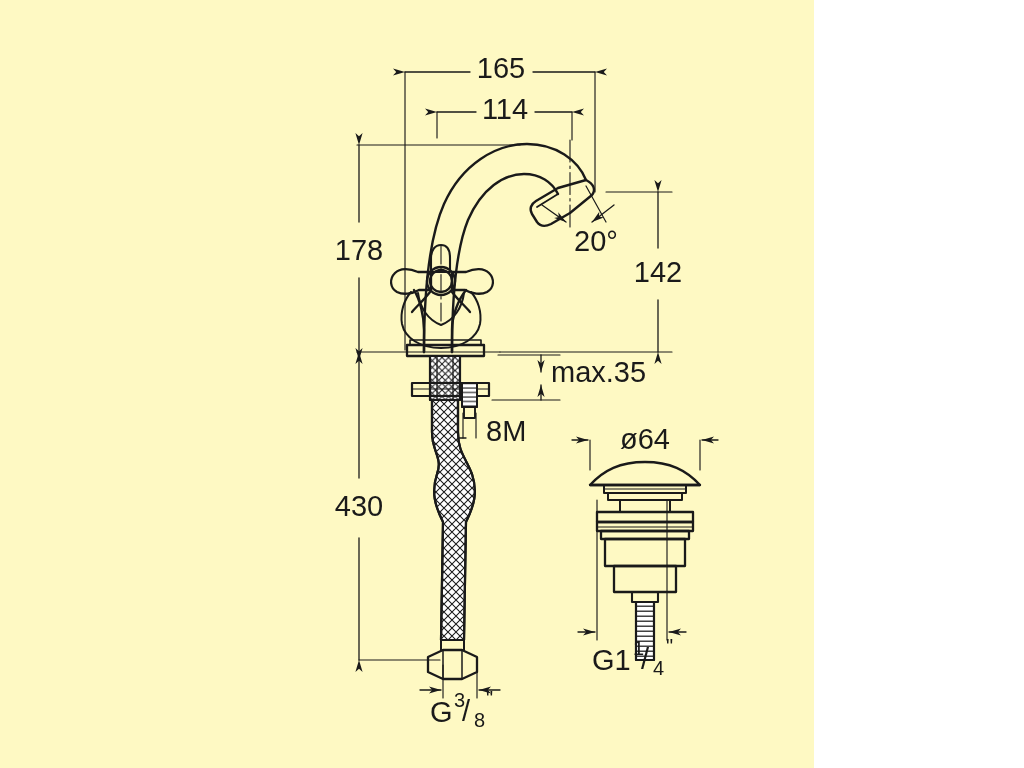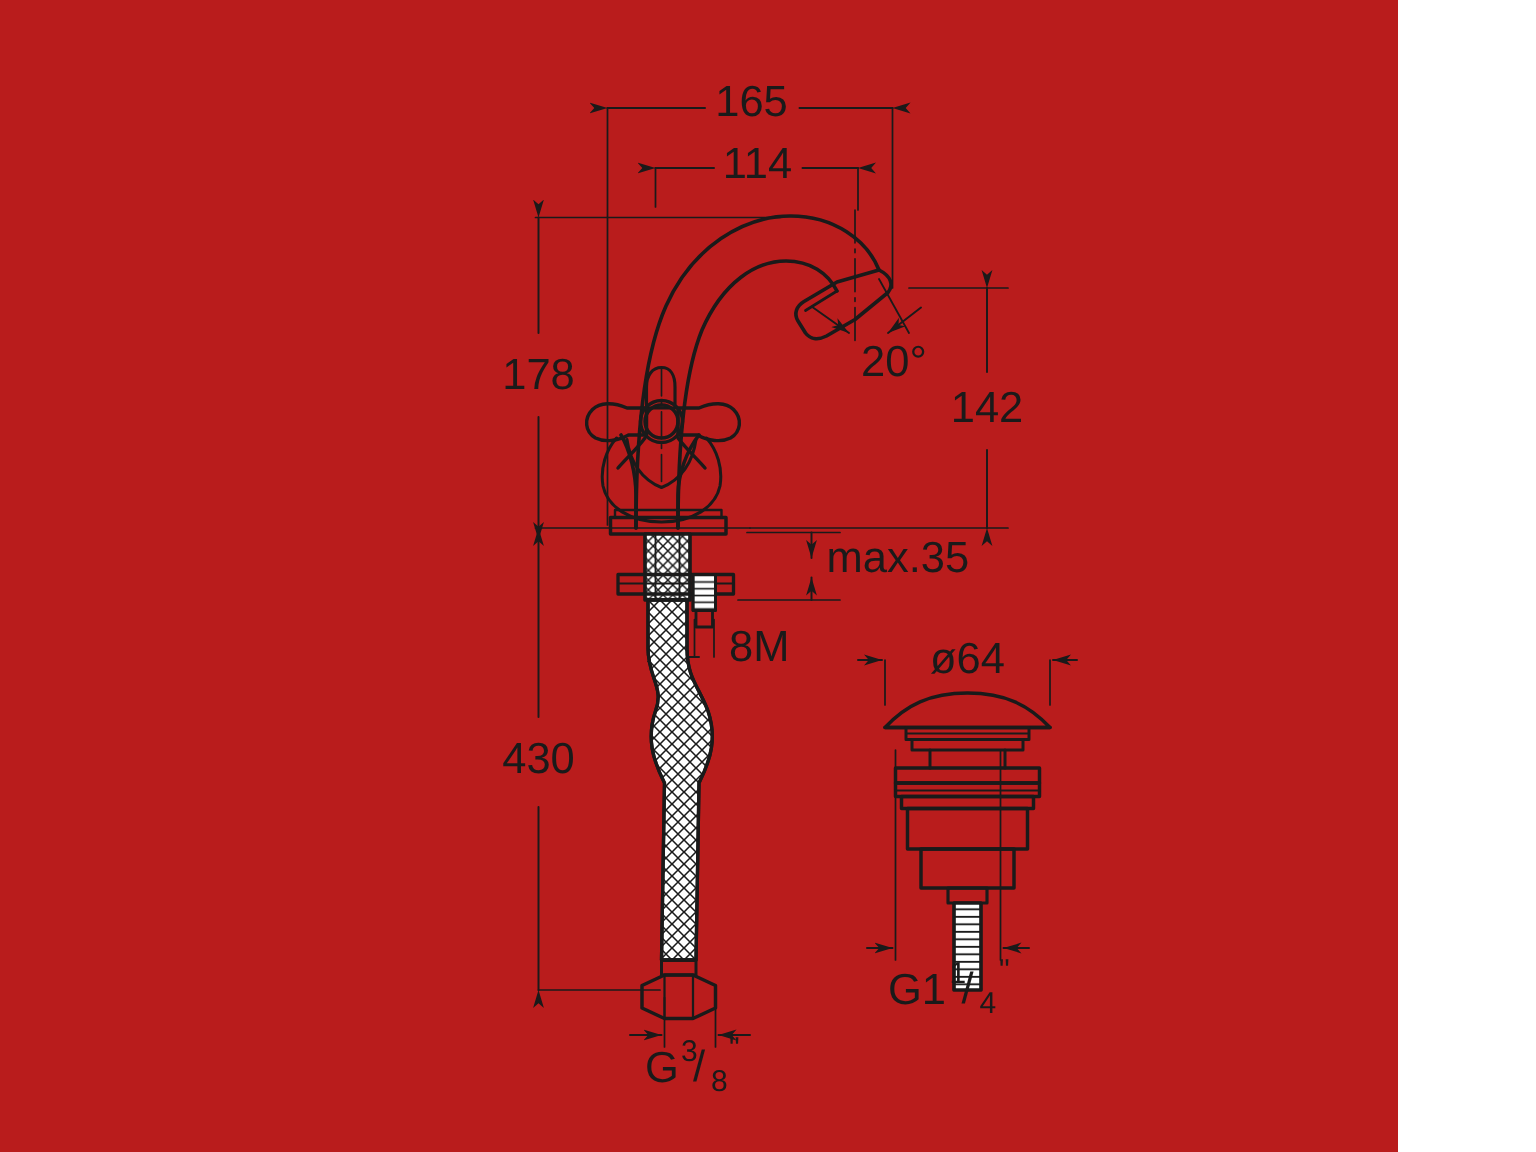"165" #drawing-root { background: #b91c1c -> #fef9c3; width: 932px -> 814px }
